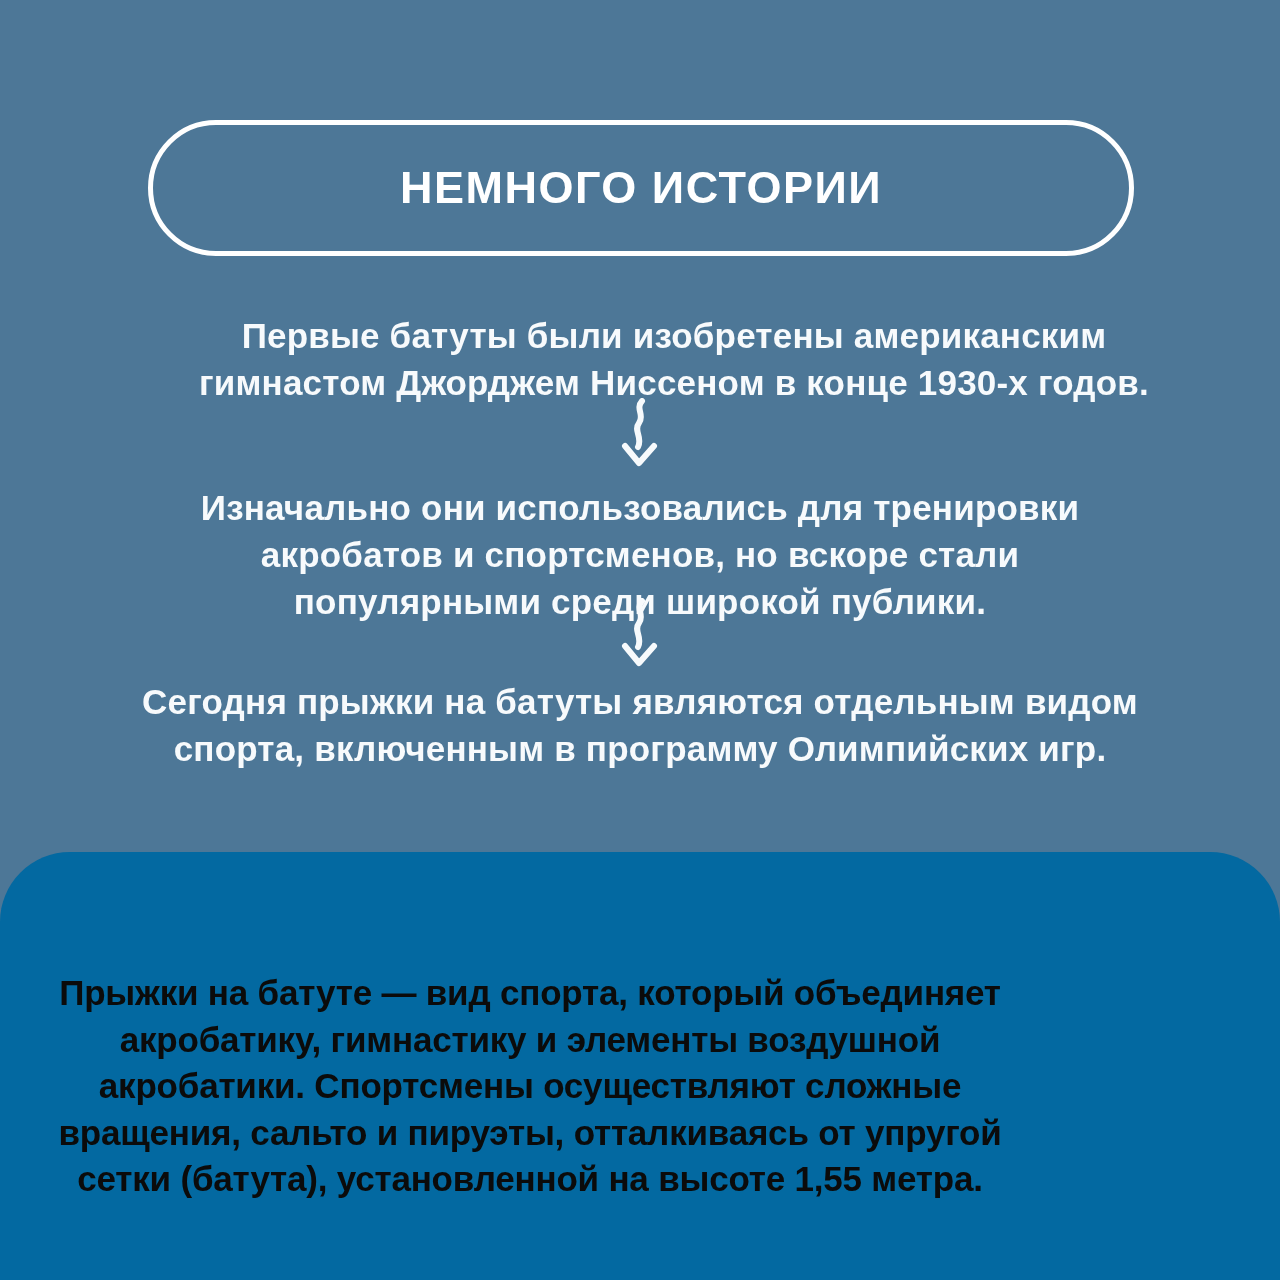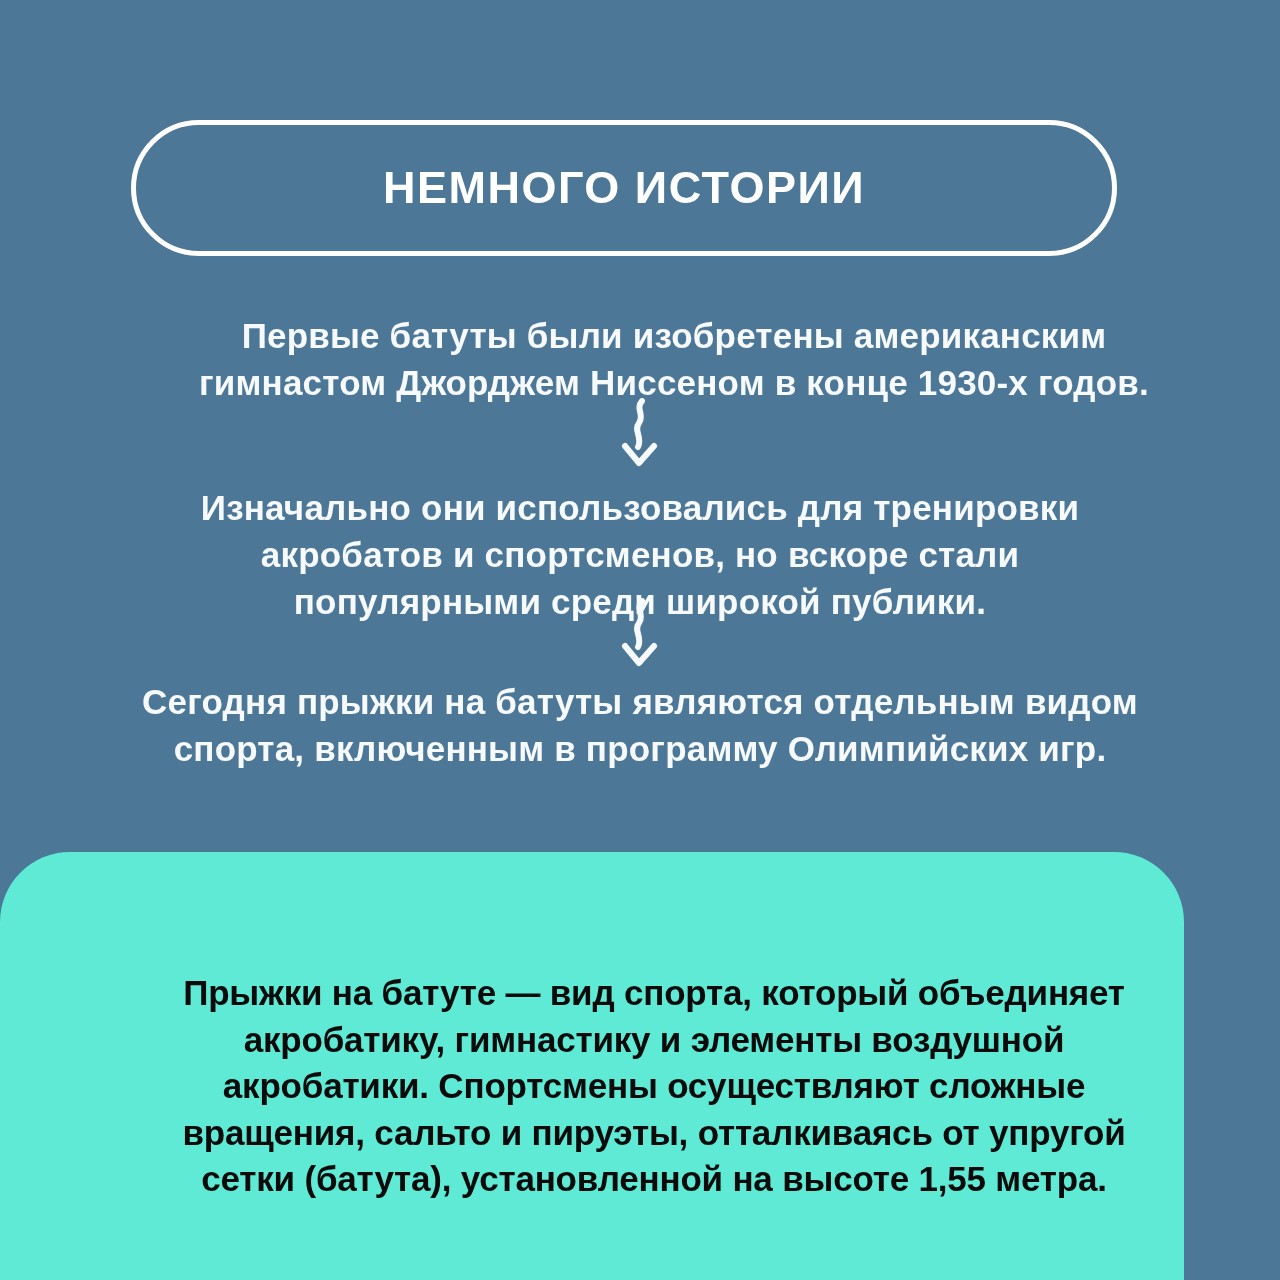"НЕМНОГО ИСТОРИИ" .title-pill { left: 131px -> 148px }
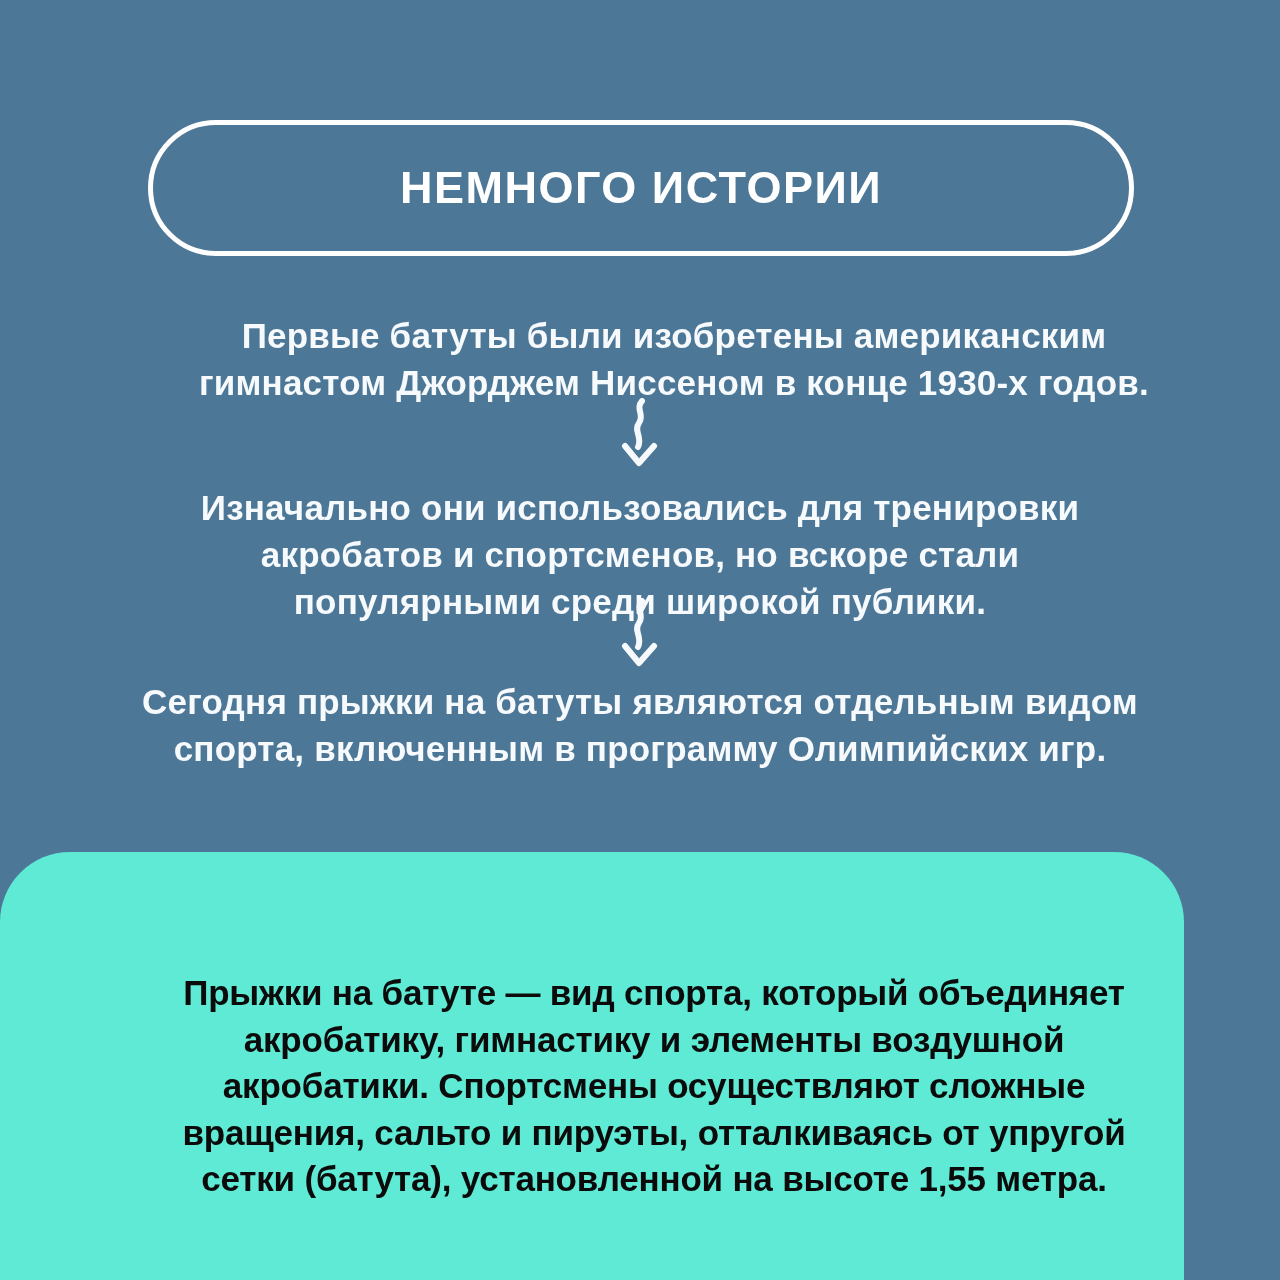"Прыжки на батуте — вид" .bottom-card { background: #5eead4 -> #0369a1; justify-content: flex-end -> flex-start; width: 1184px -> 1280px }
